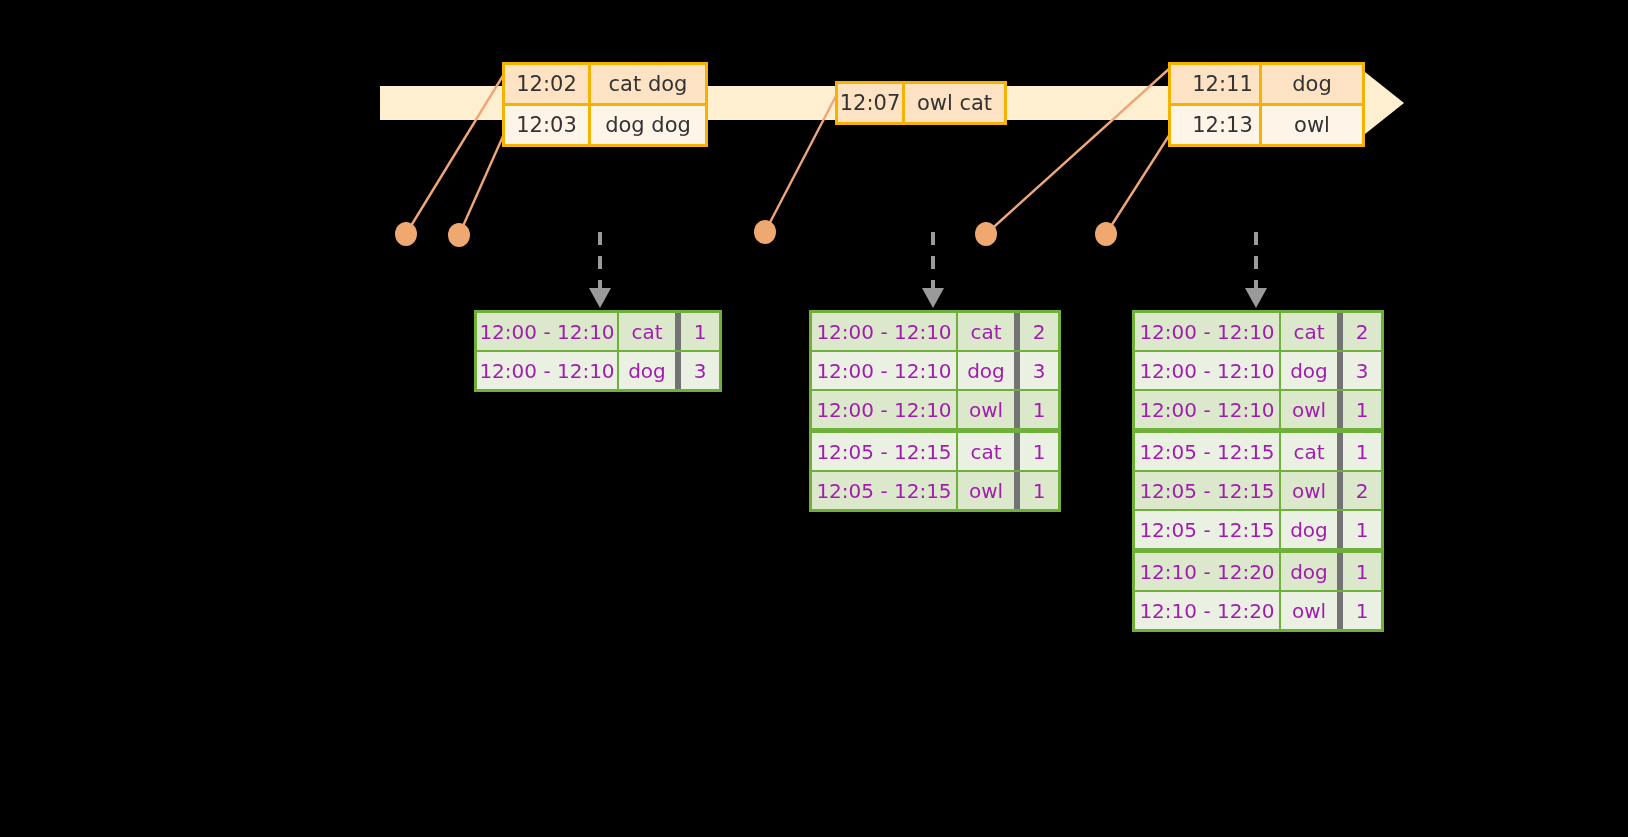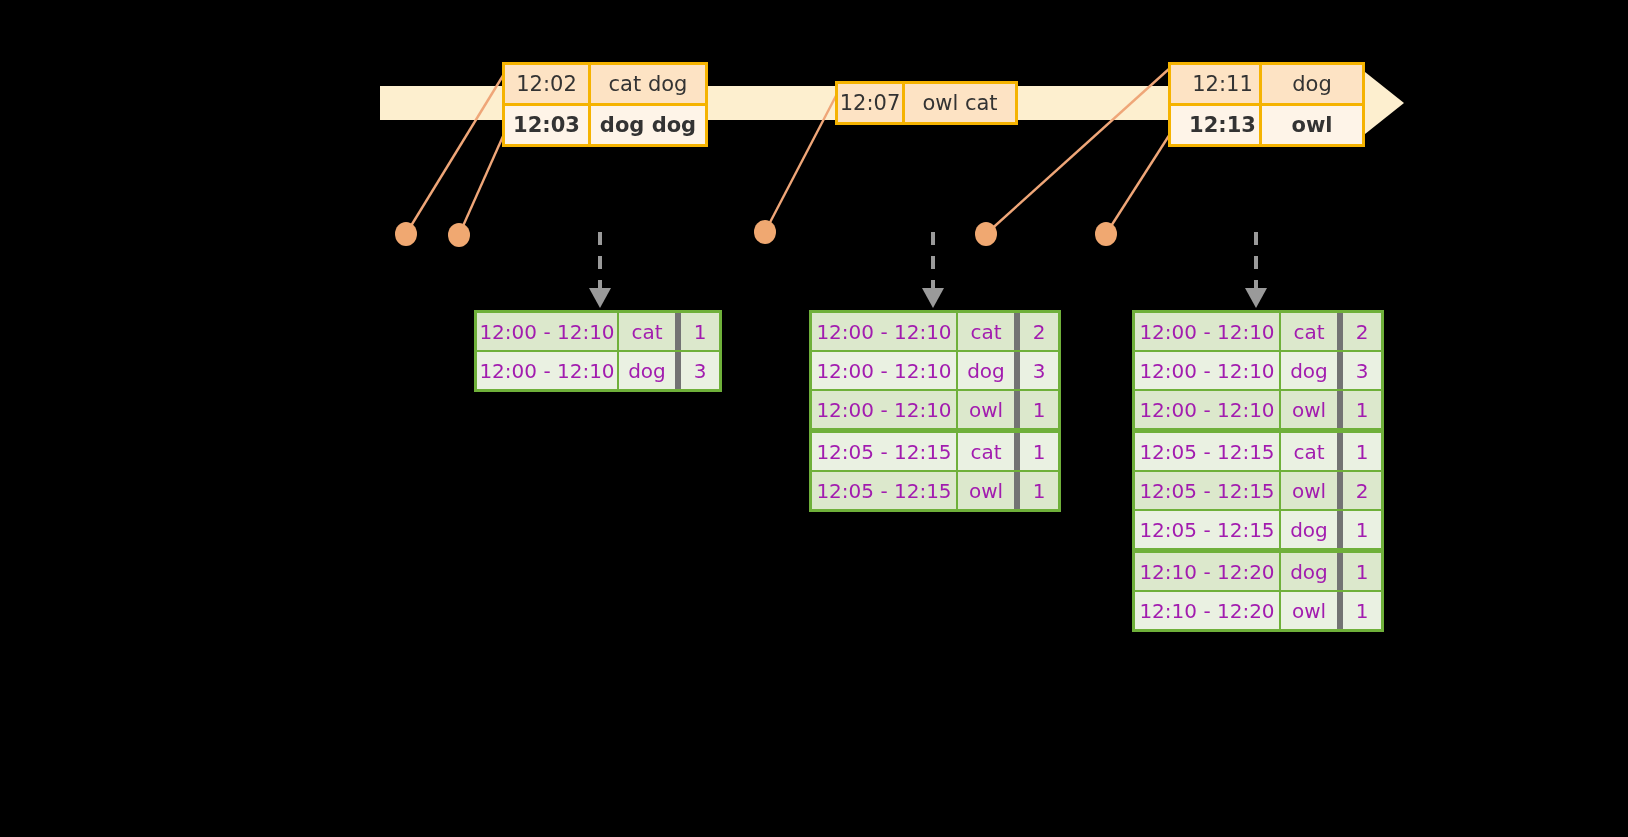"owl cat" #card-2 .ev-words { width: 110px -> 99px }
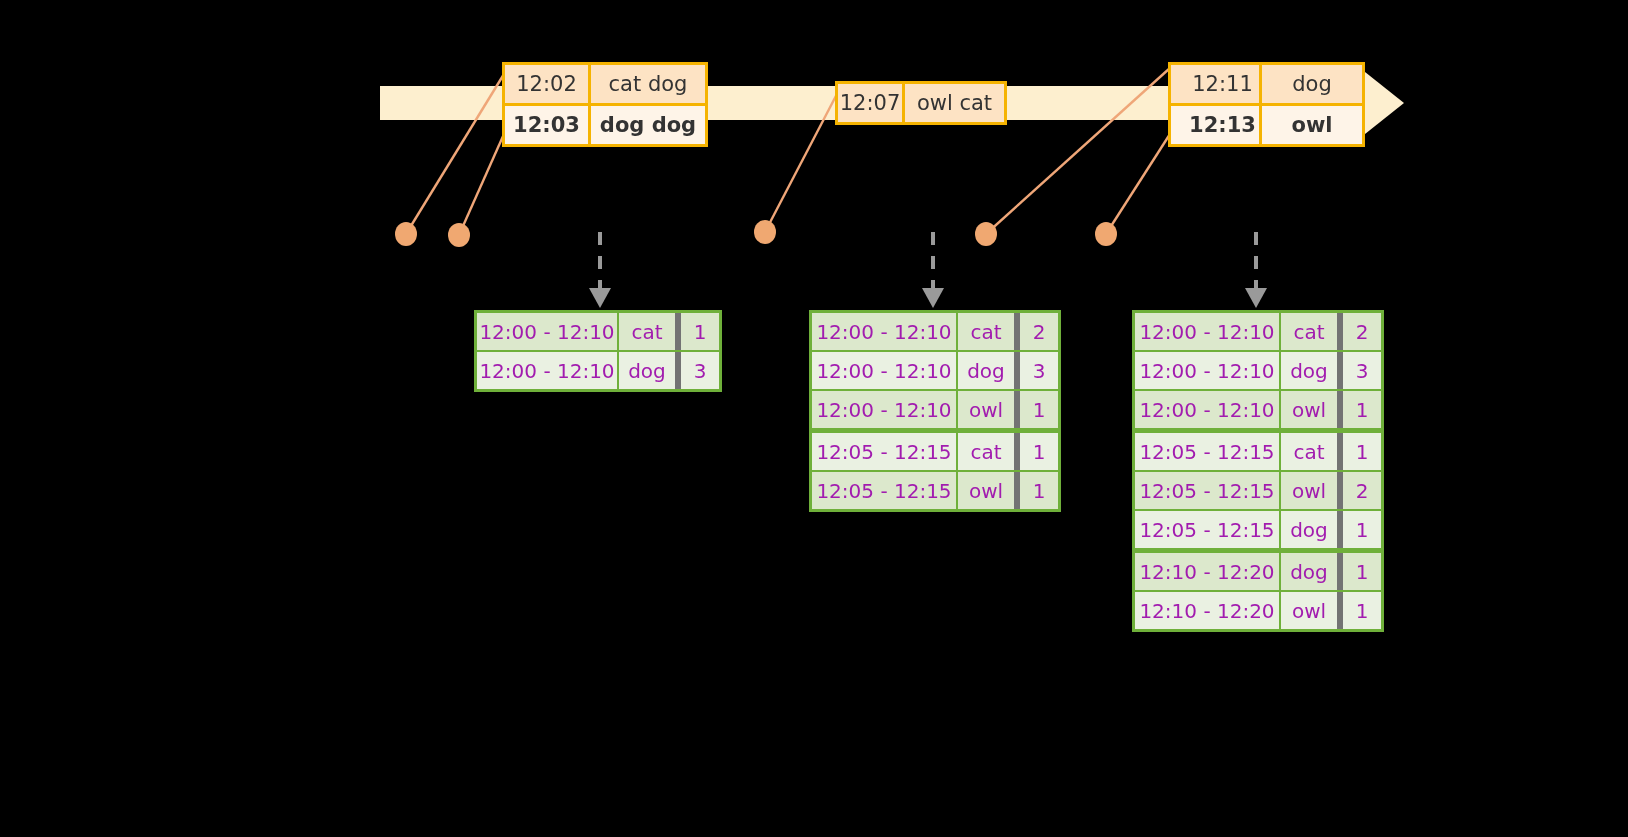"12:03" .row-b .ev-time,.row-b .ev-words { font-weight: bold -> none }
